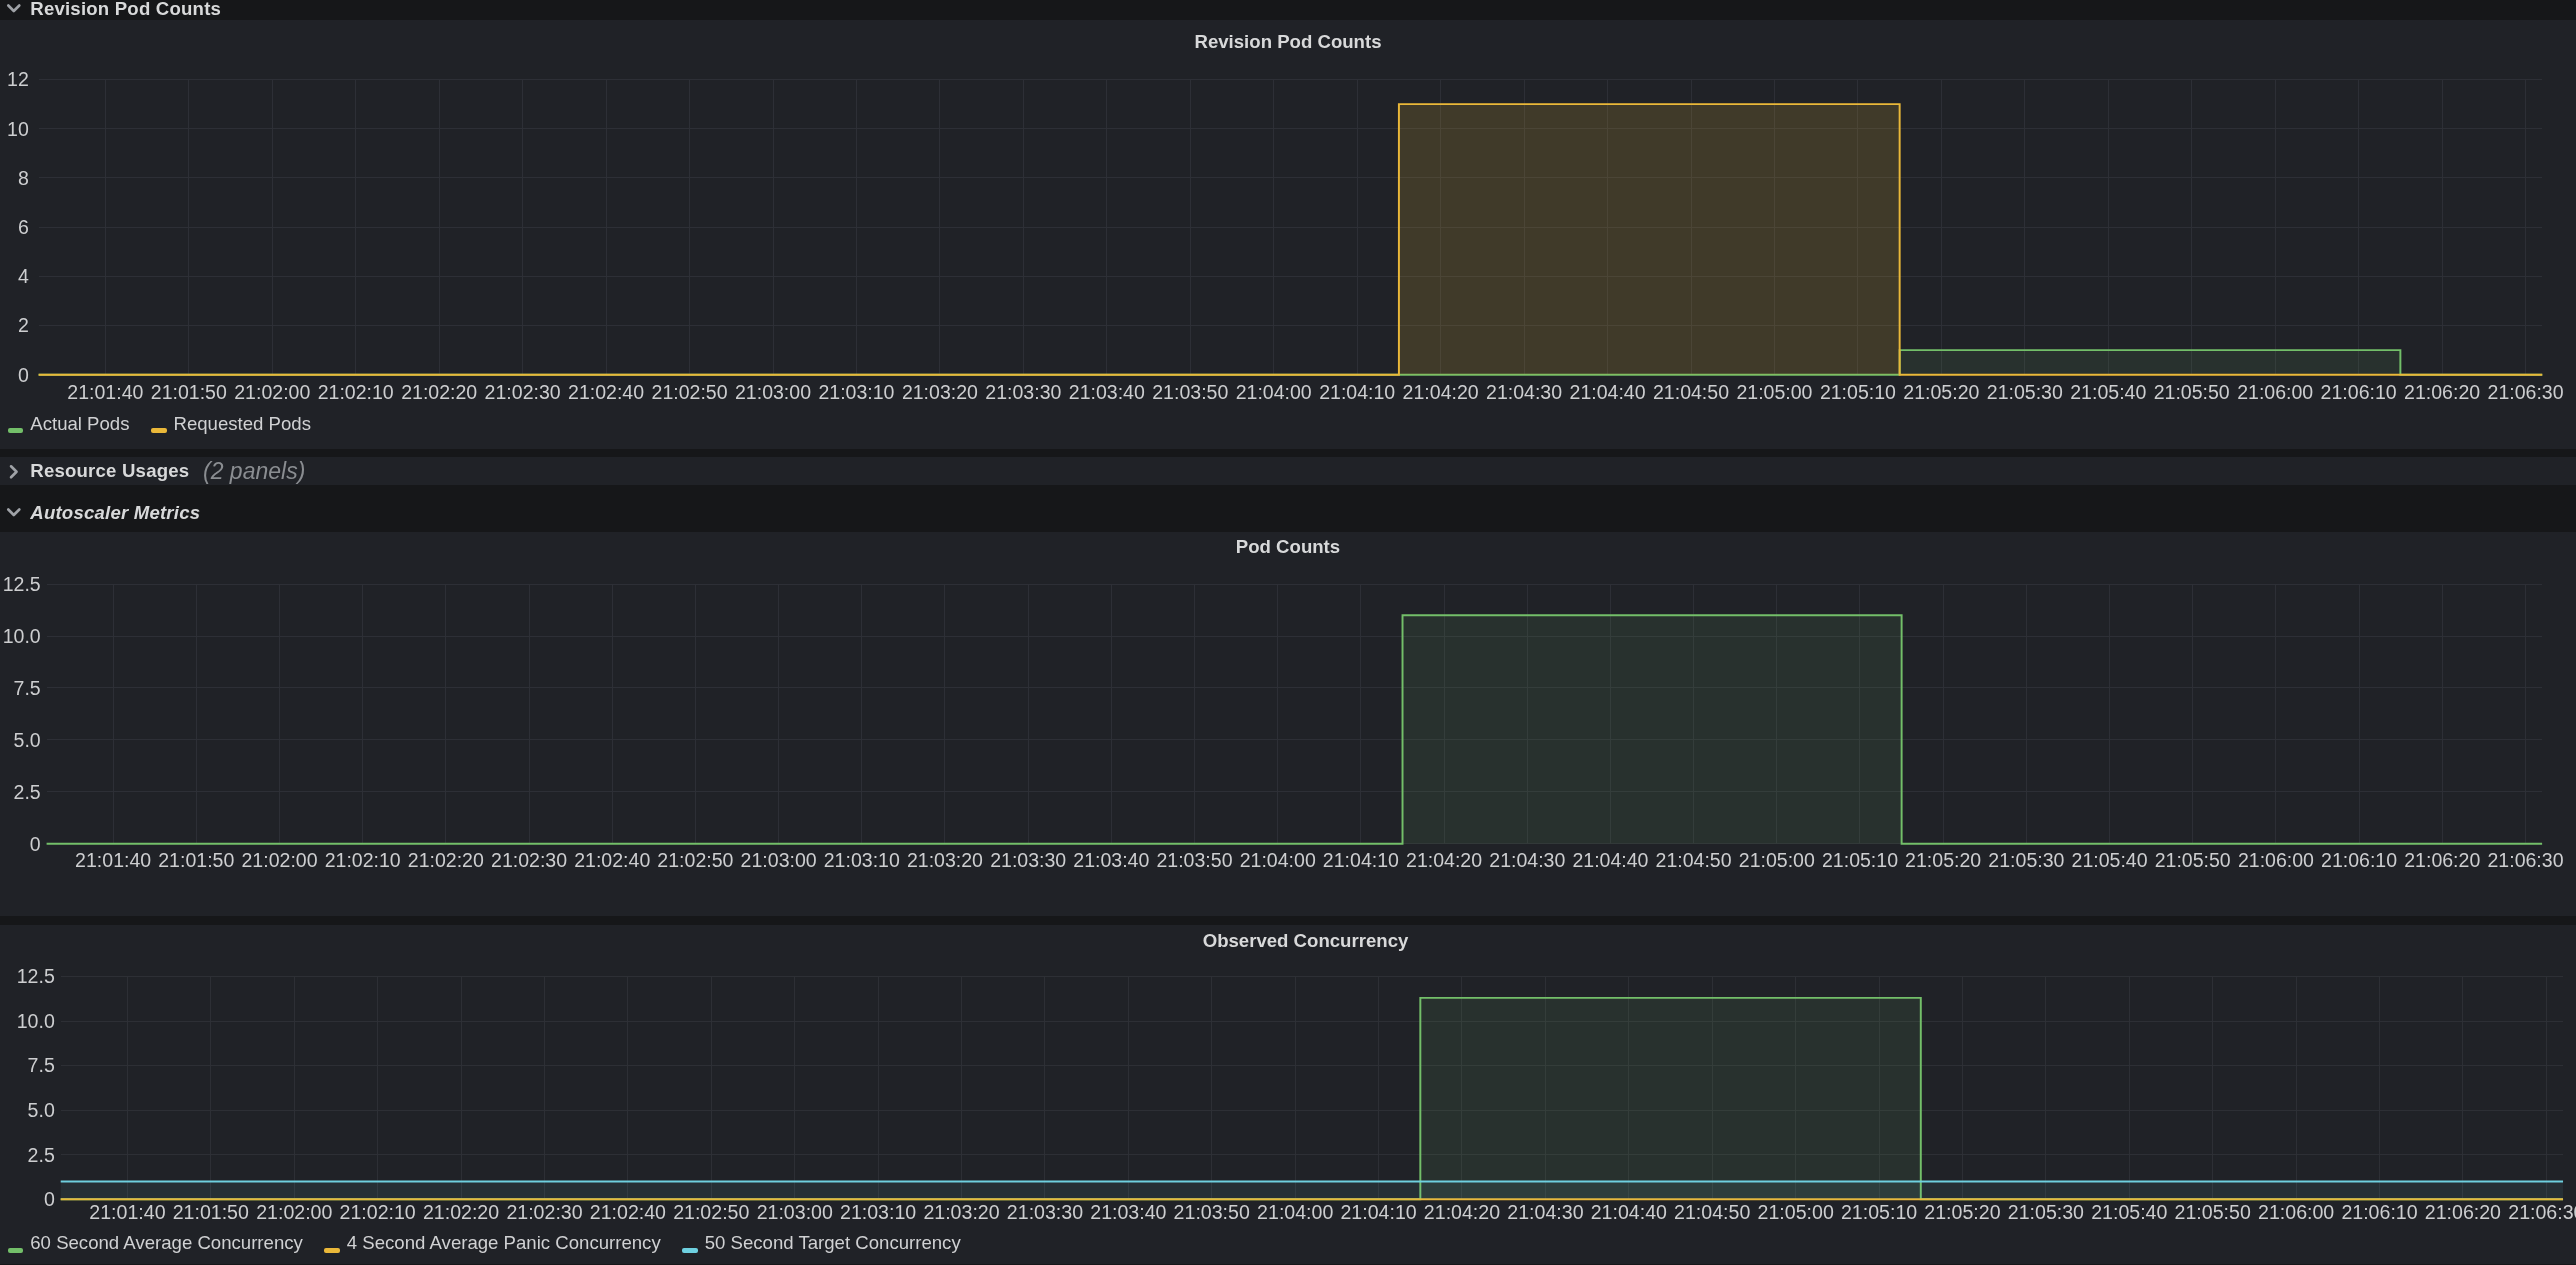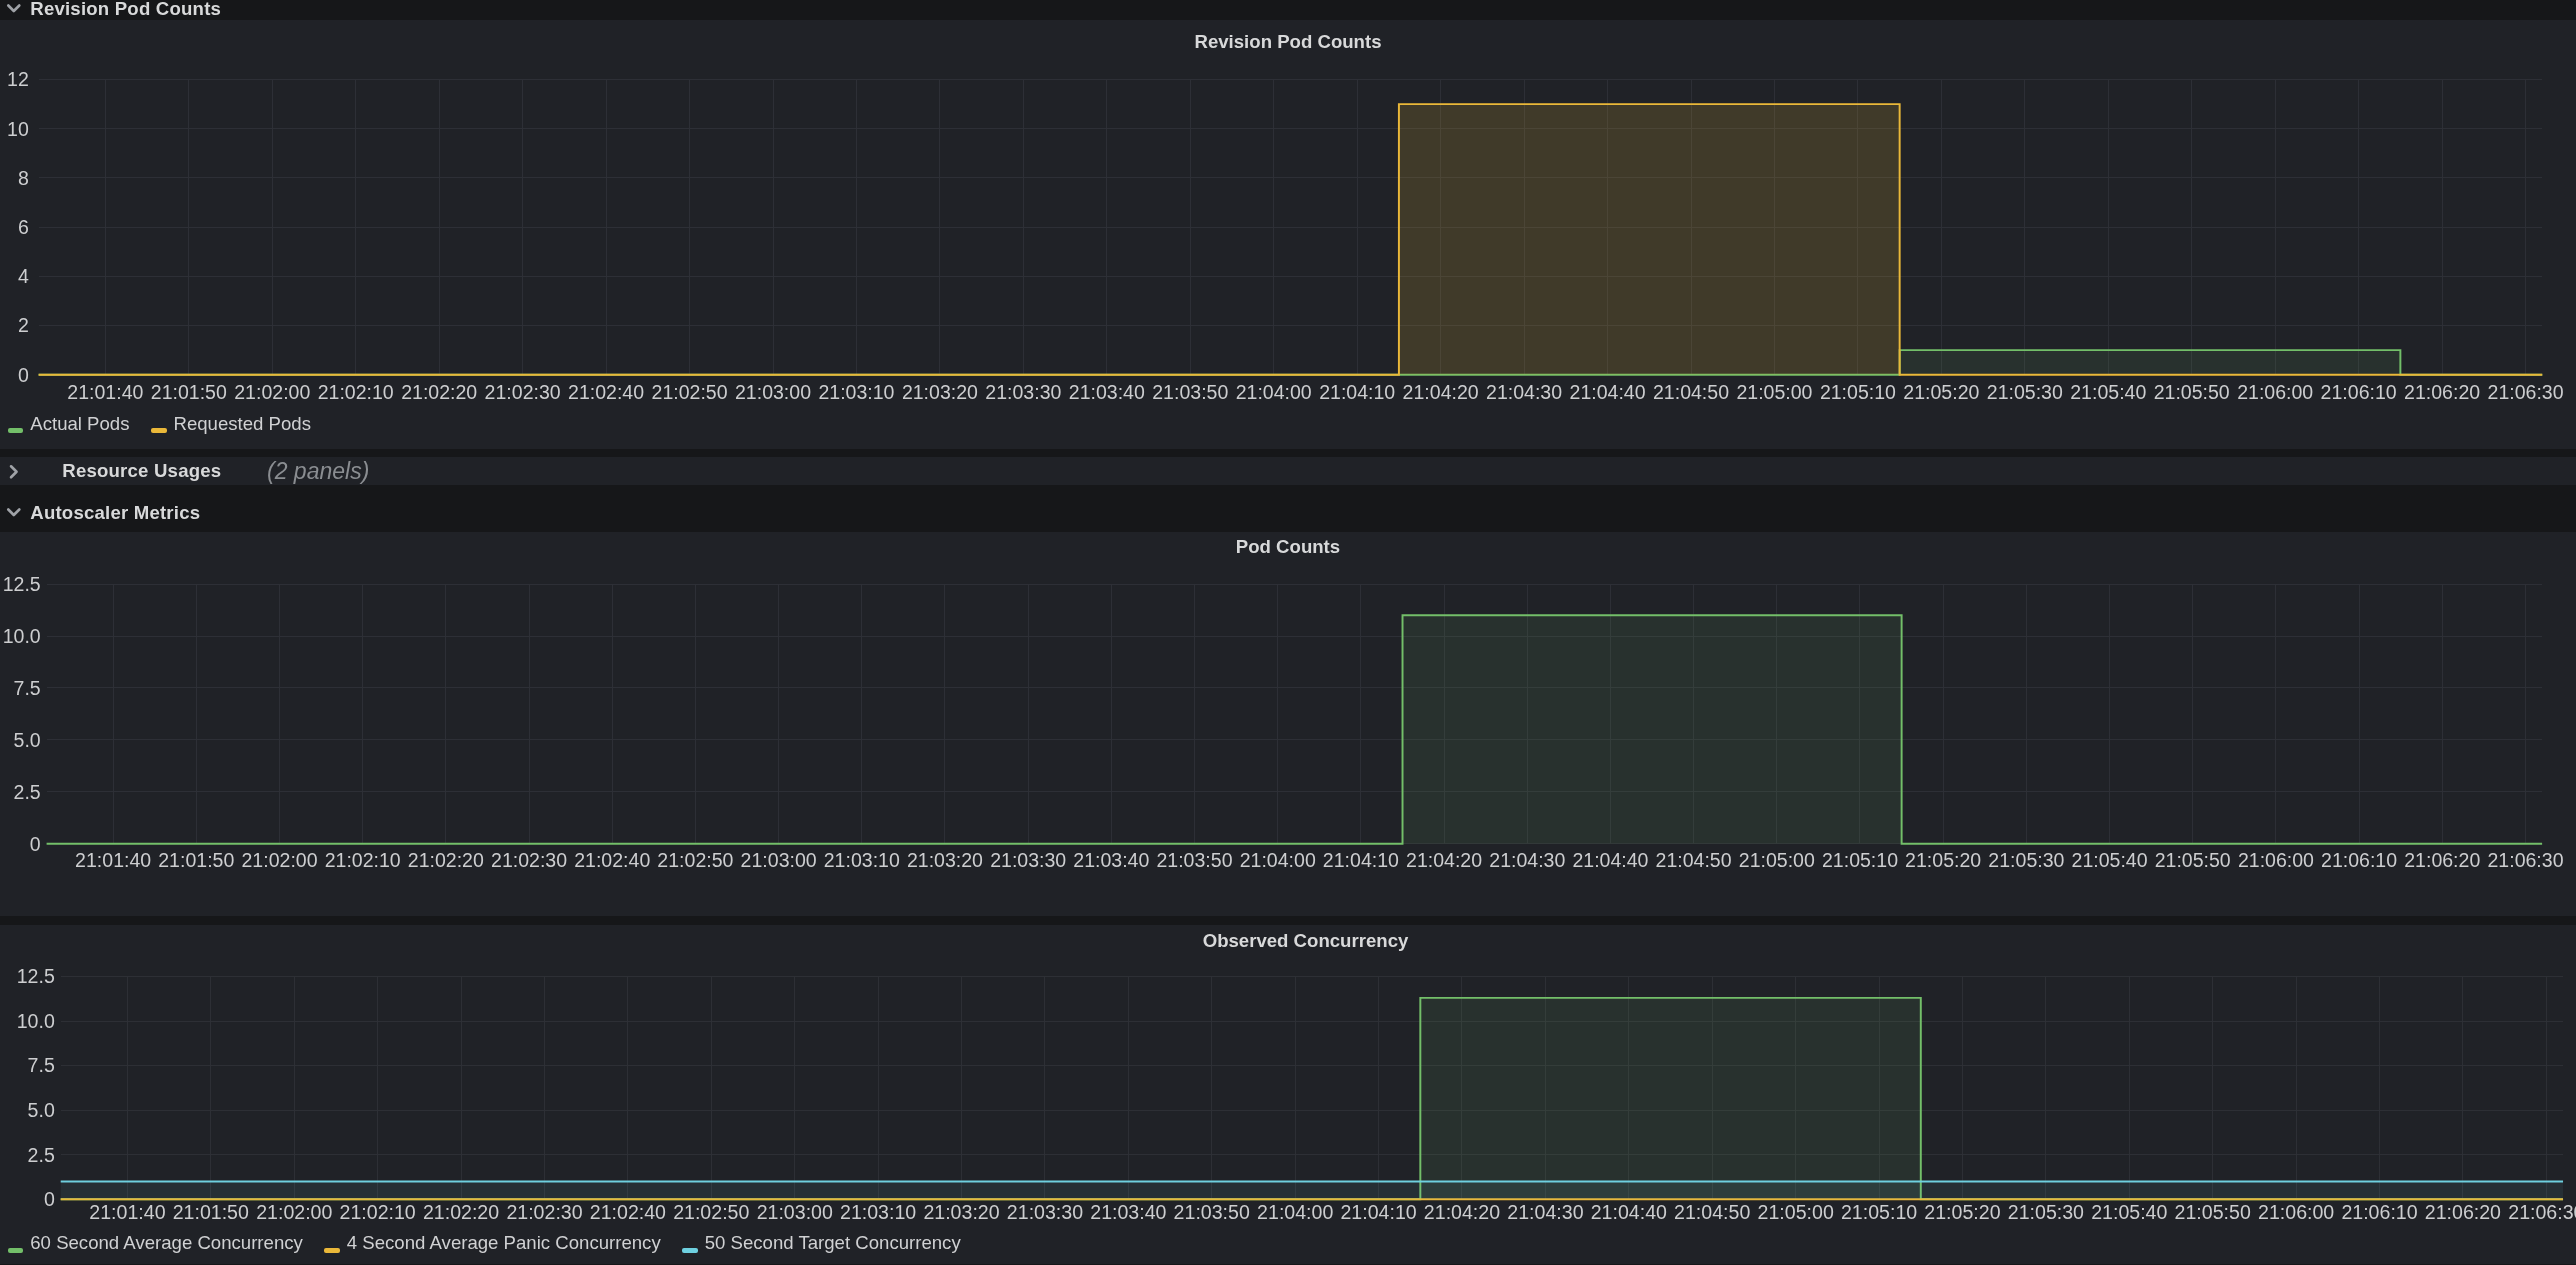"Resource Usages" div.row-head { gap: 32px -> none }
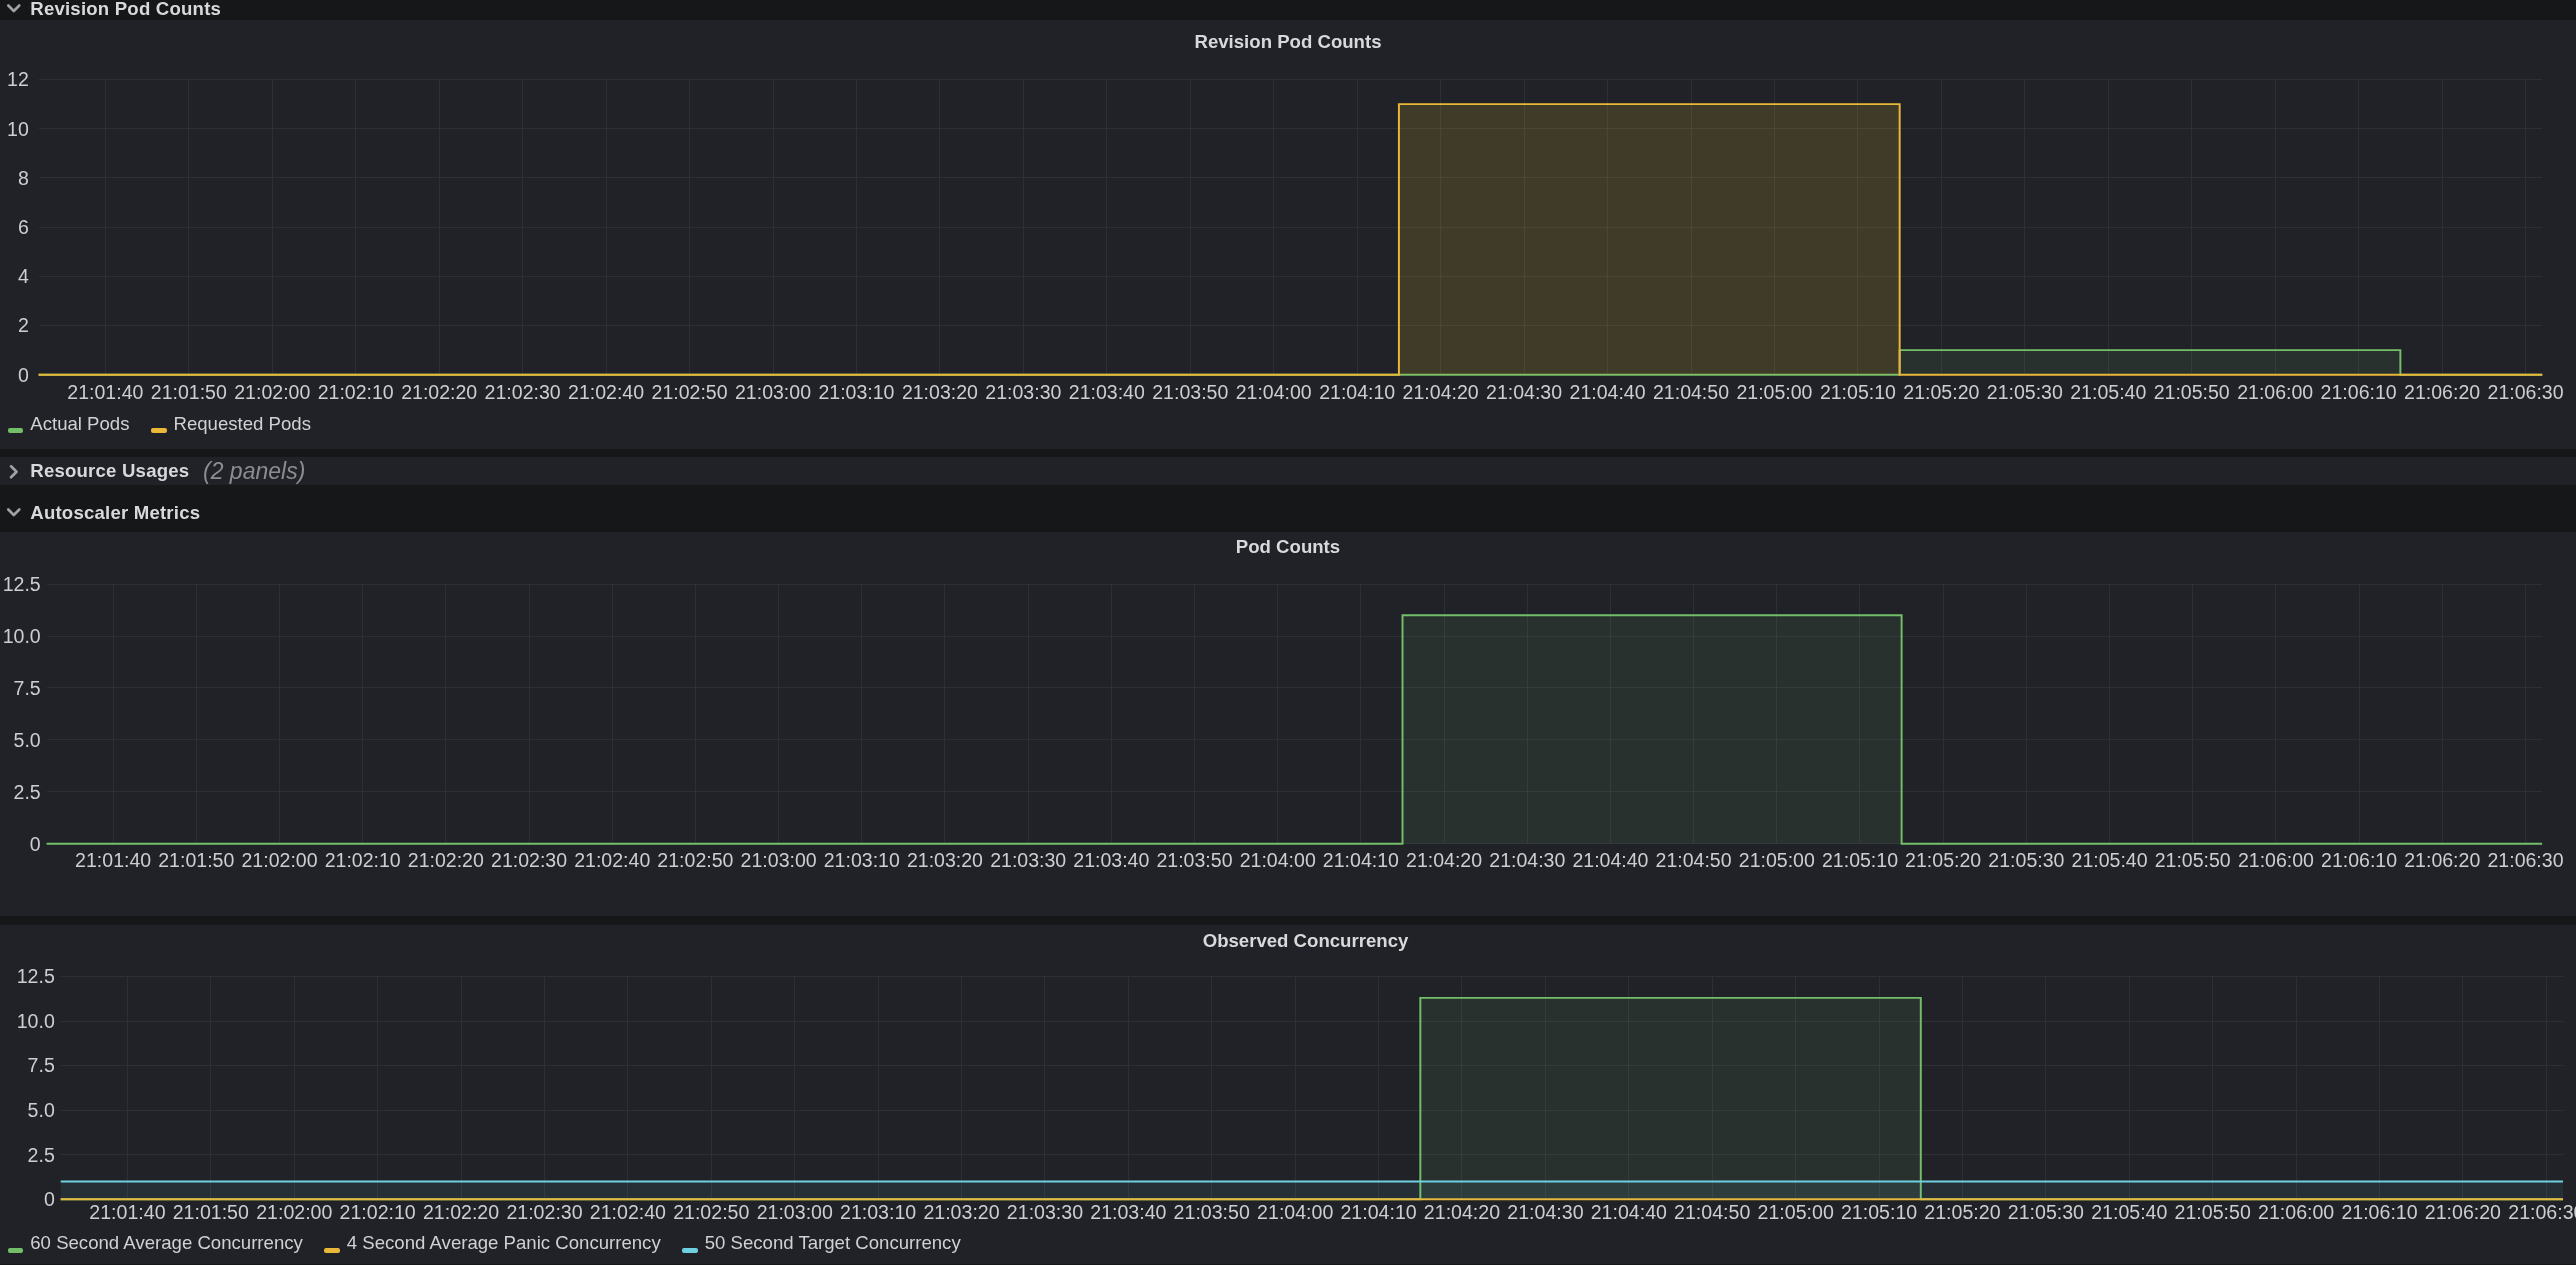"Autoscaler Metrics" .row-open2 { font-style: none -> italic }
